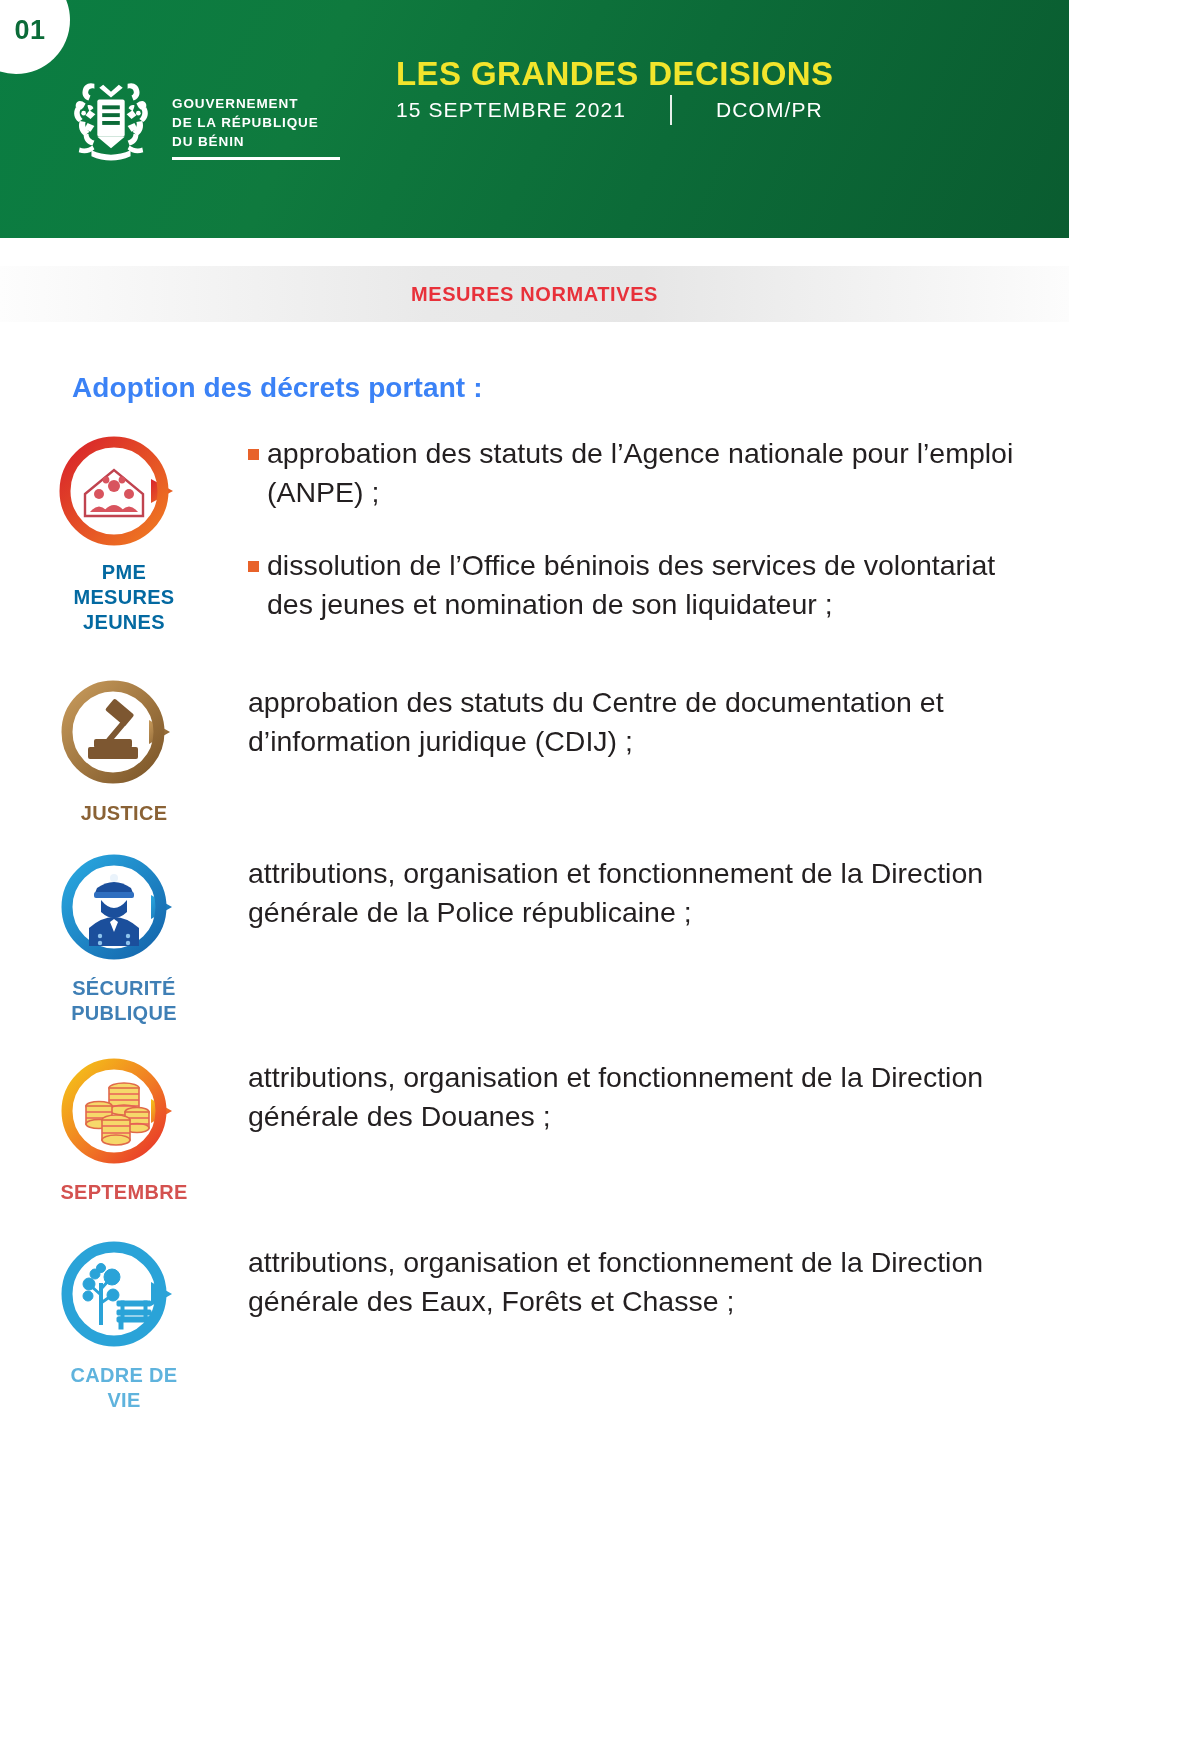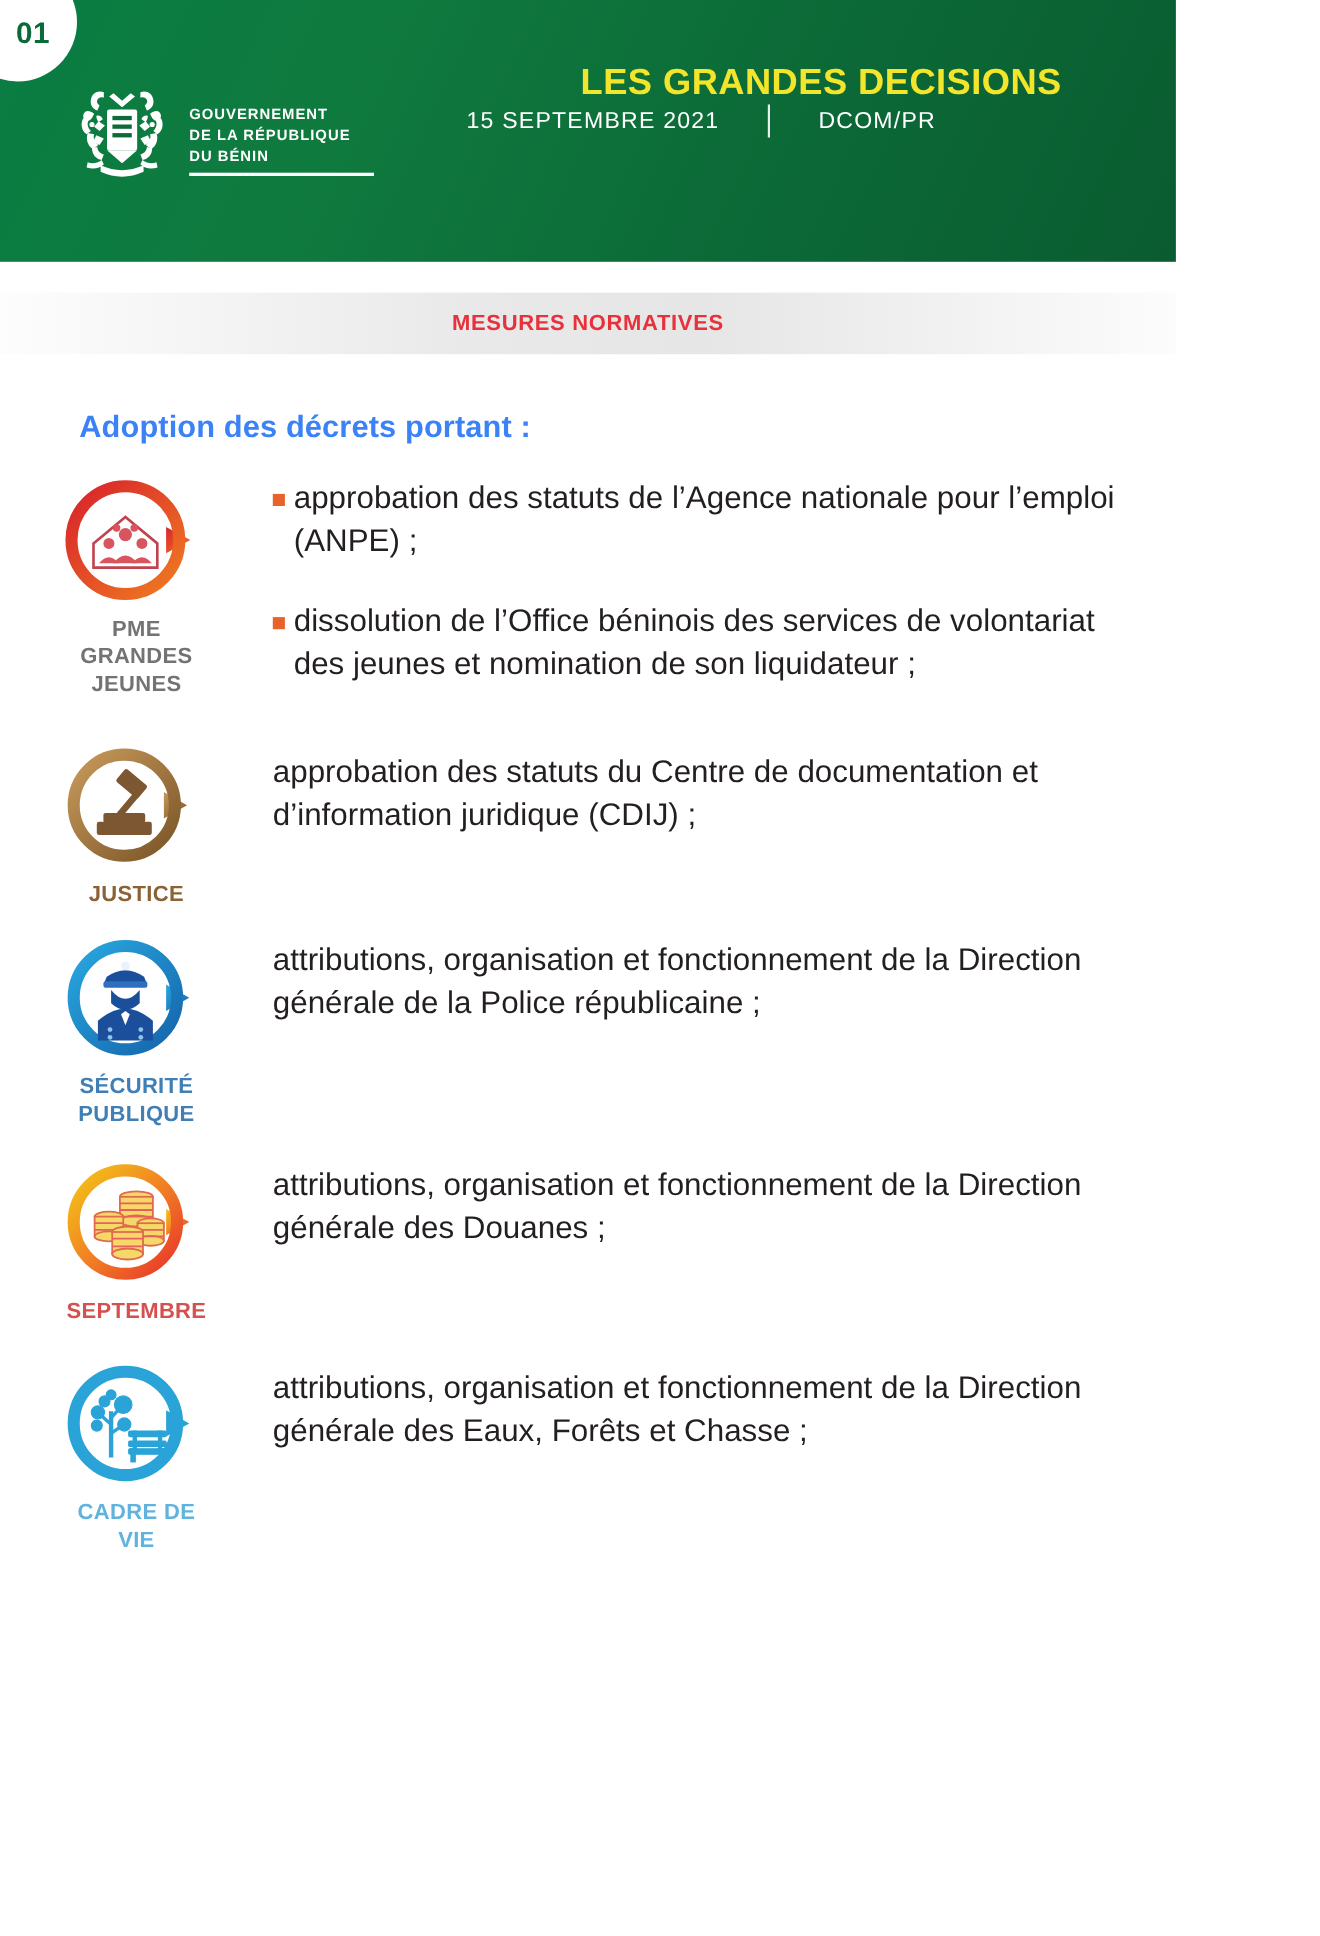"LES GRANDES DECISIONS" .title-block { left: 424px -> 396px; text-align: center -> none }
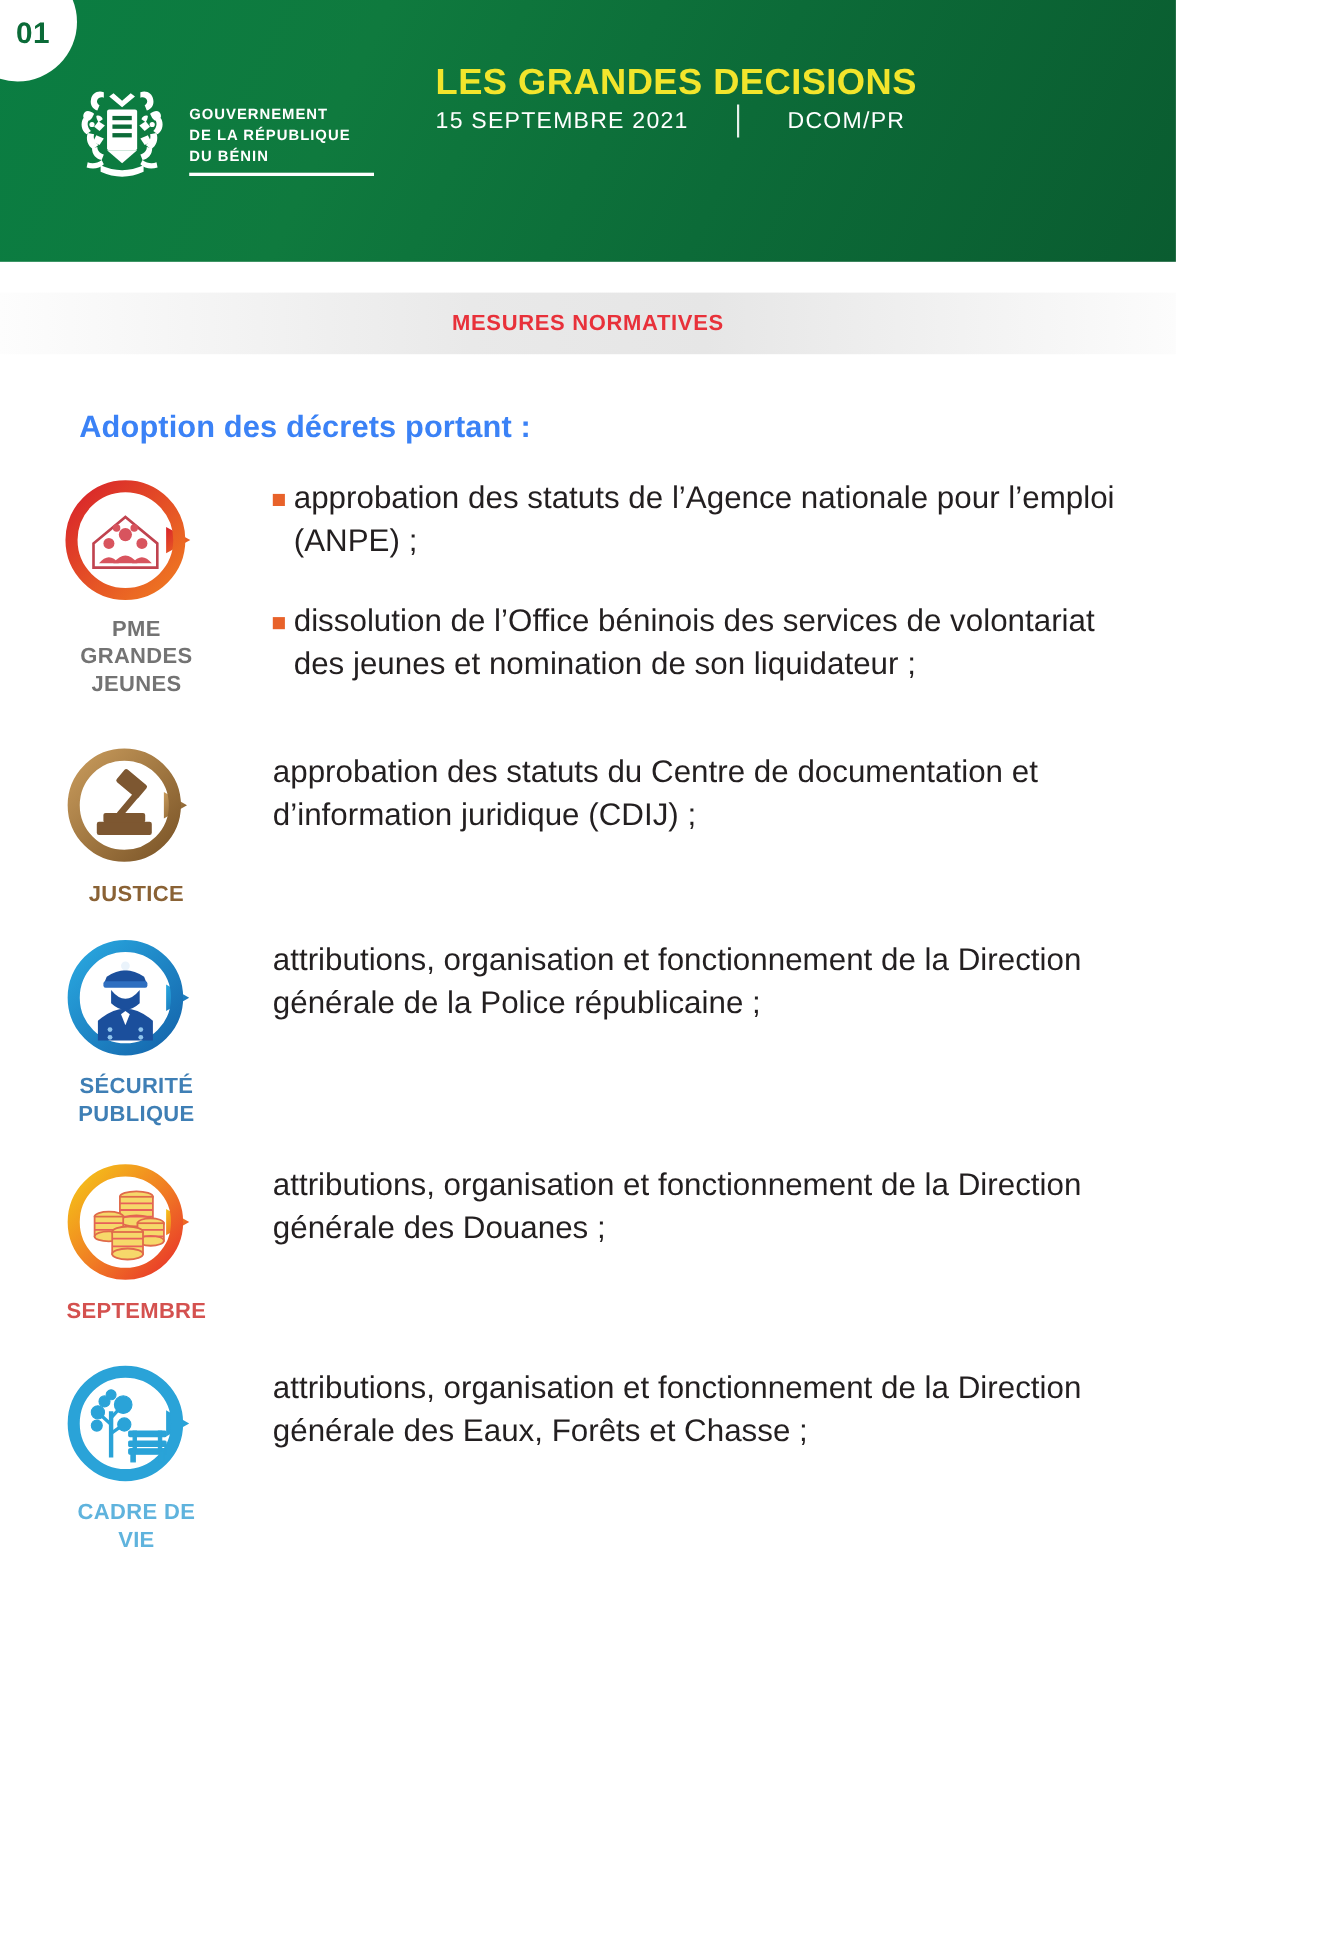"PME" div.icon-label { color: #737373 -> #0369a1 }
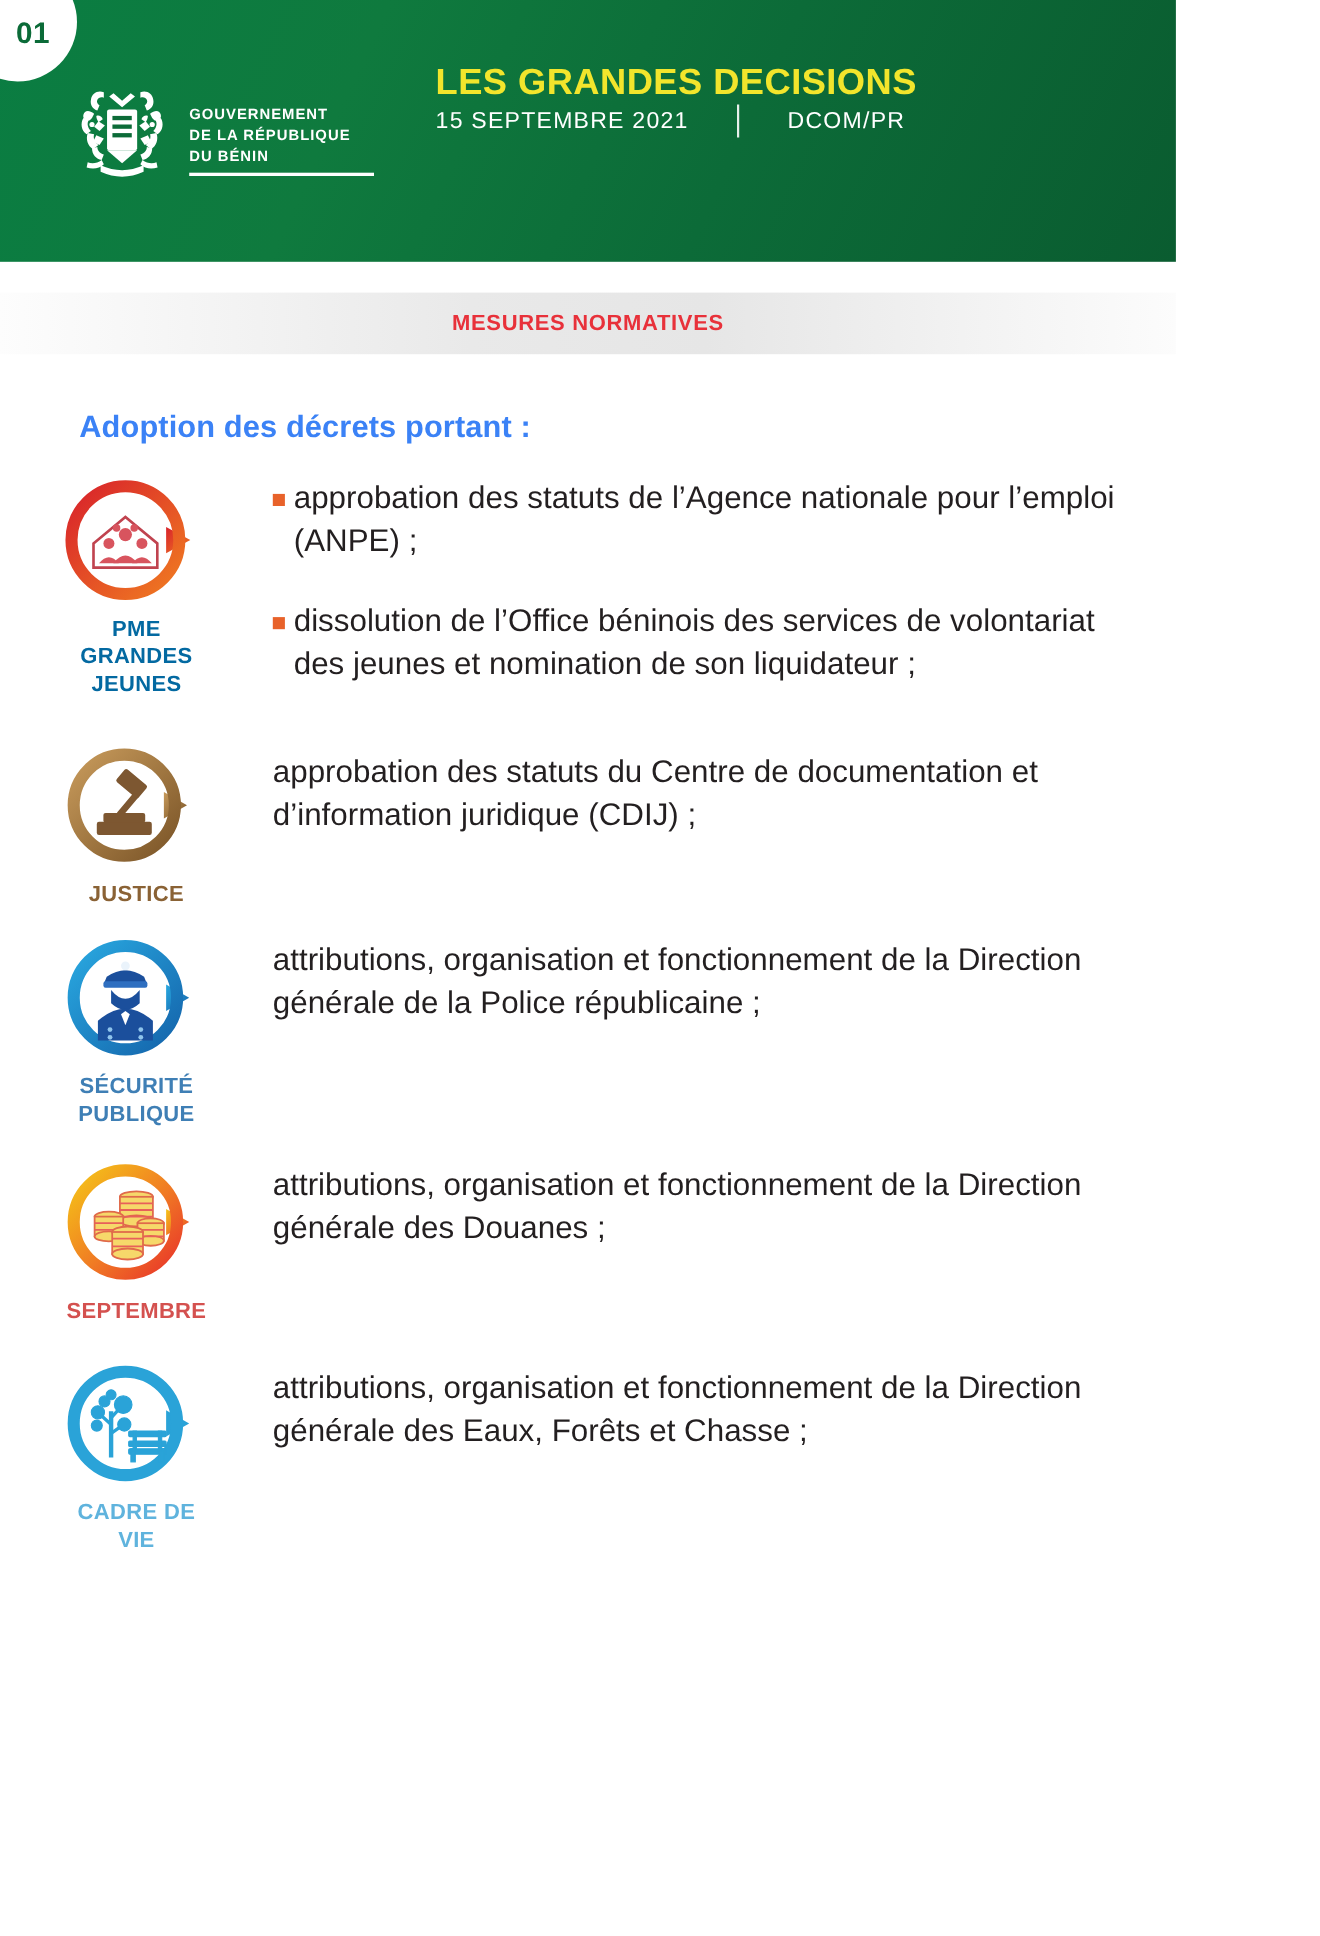"GRANDES" div { text: GRANDES -> MESURES }
